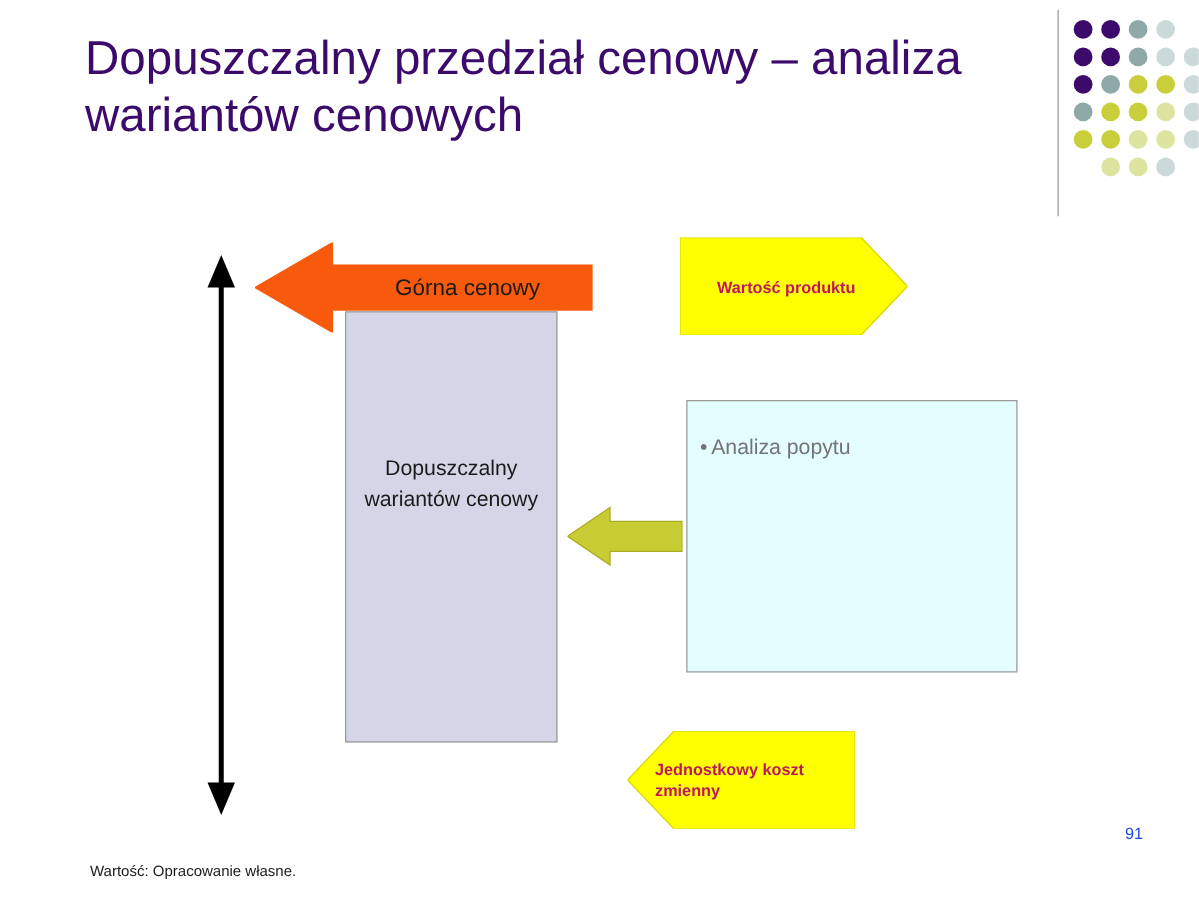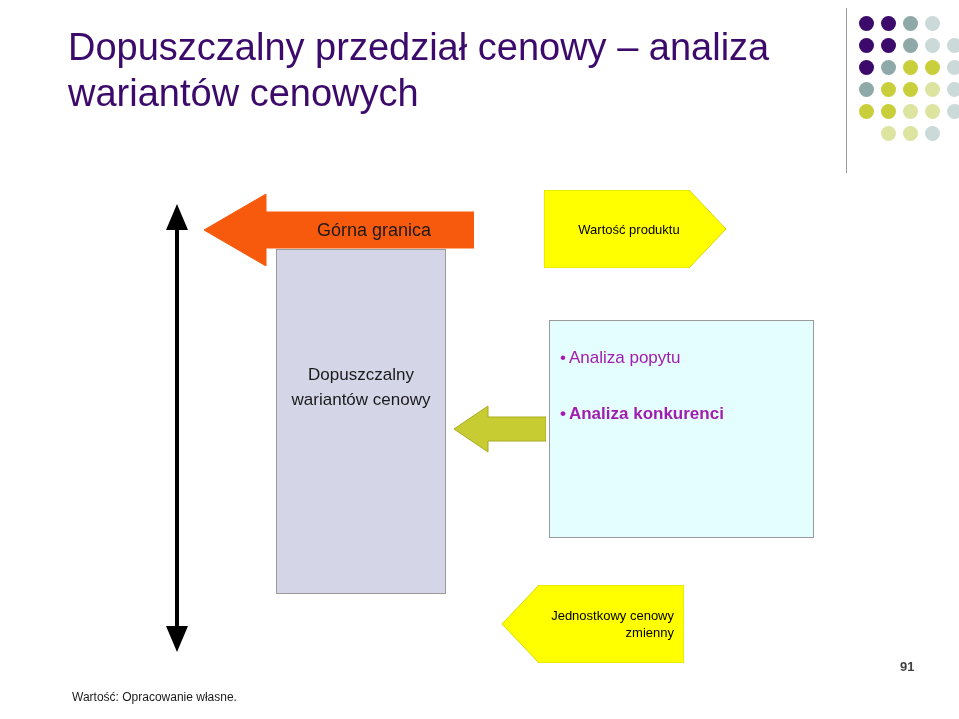"Górna granica" div.arrow-text { text: granica -> cenowy }
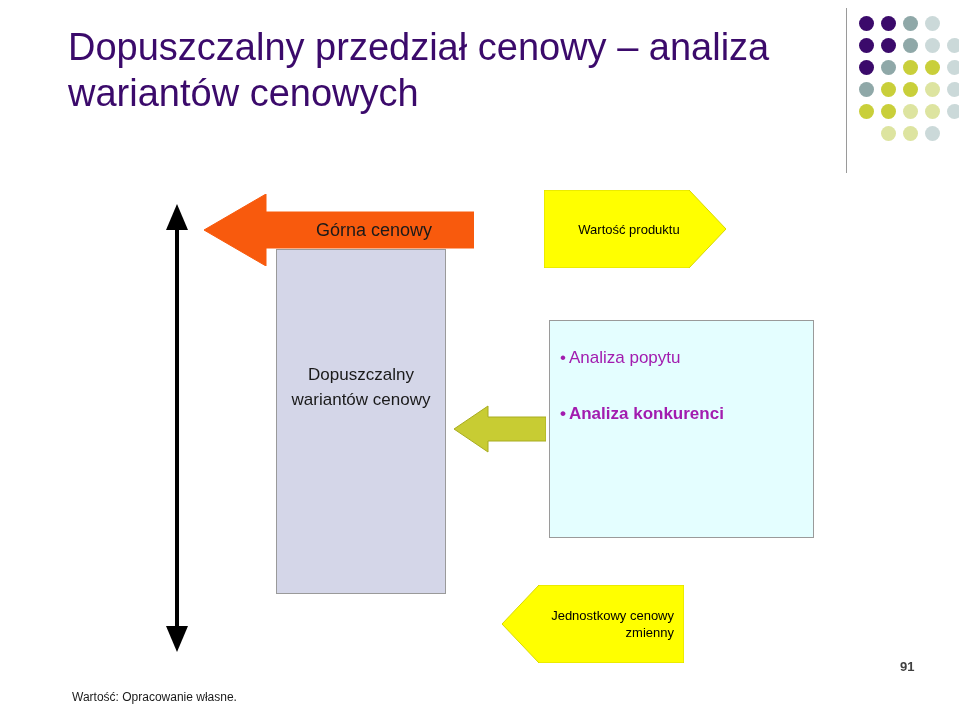"Wartość produktu" .penta .penta-text { color: #000000 -> #be185d; font-weight: normal -> bold; text-align: right -> left }
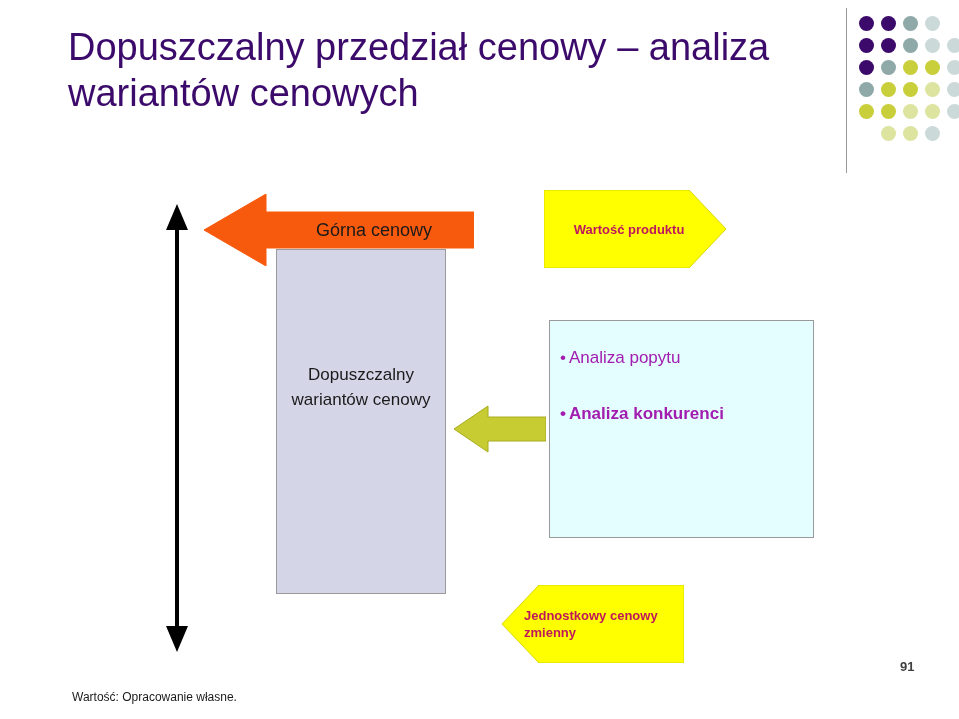"• Analiza popytu" .bullet { color: #a21caf -> #737373 }
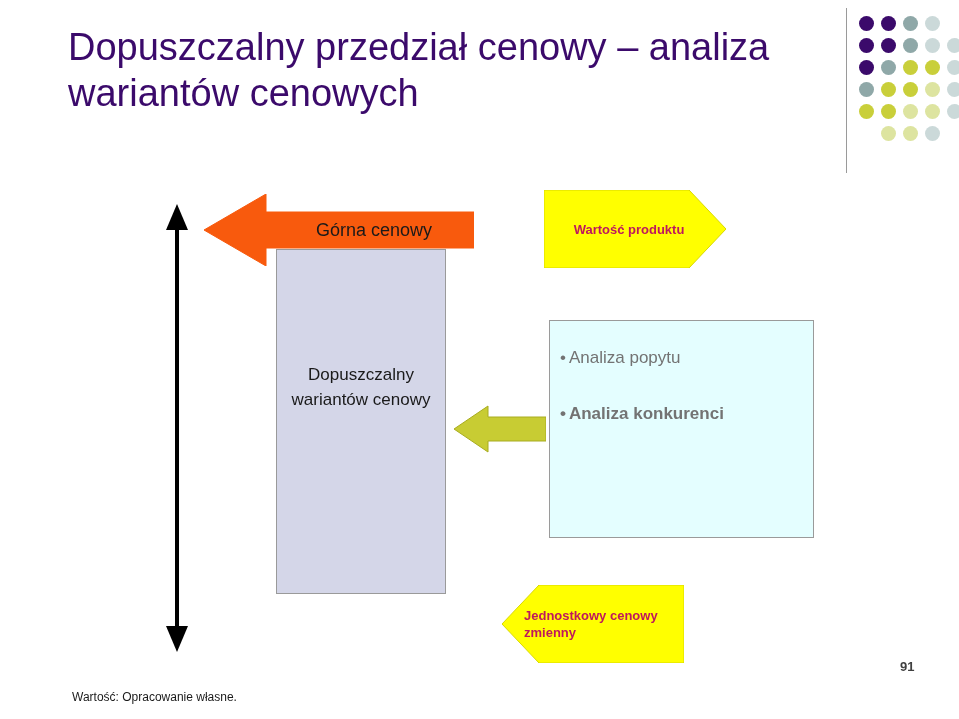"• Analiza konkurenci" p.bullet { html: <p> <span>•</span><span>Analiza konkurenci</span> </p> -> none }
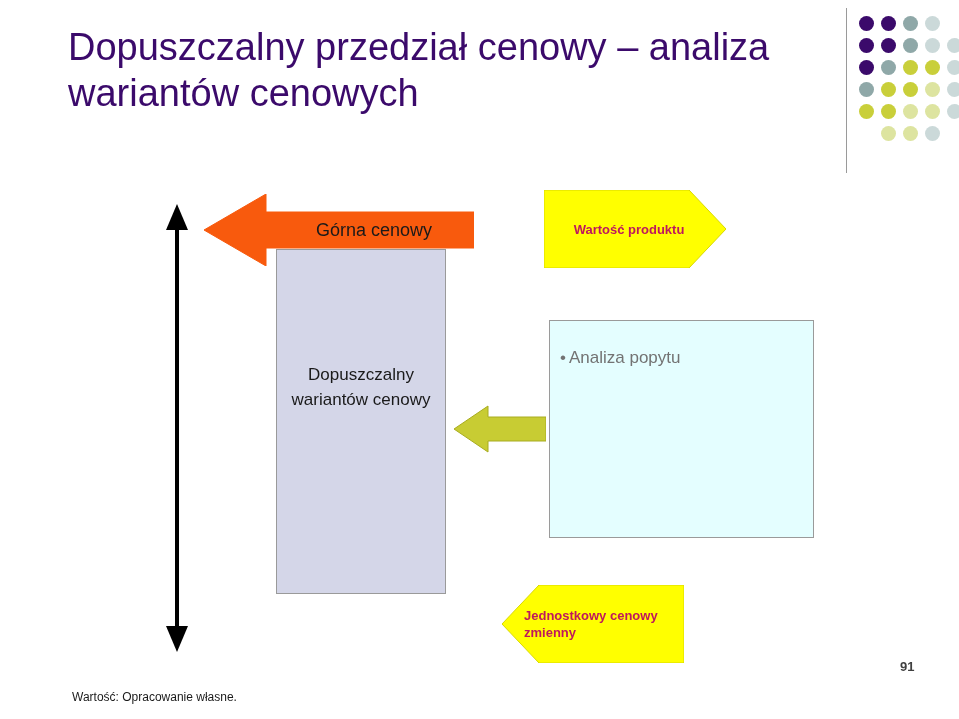"Jednostkowy cenowy zmienny" div.penta-text { text: cenowy -> koszt }
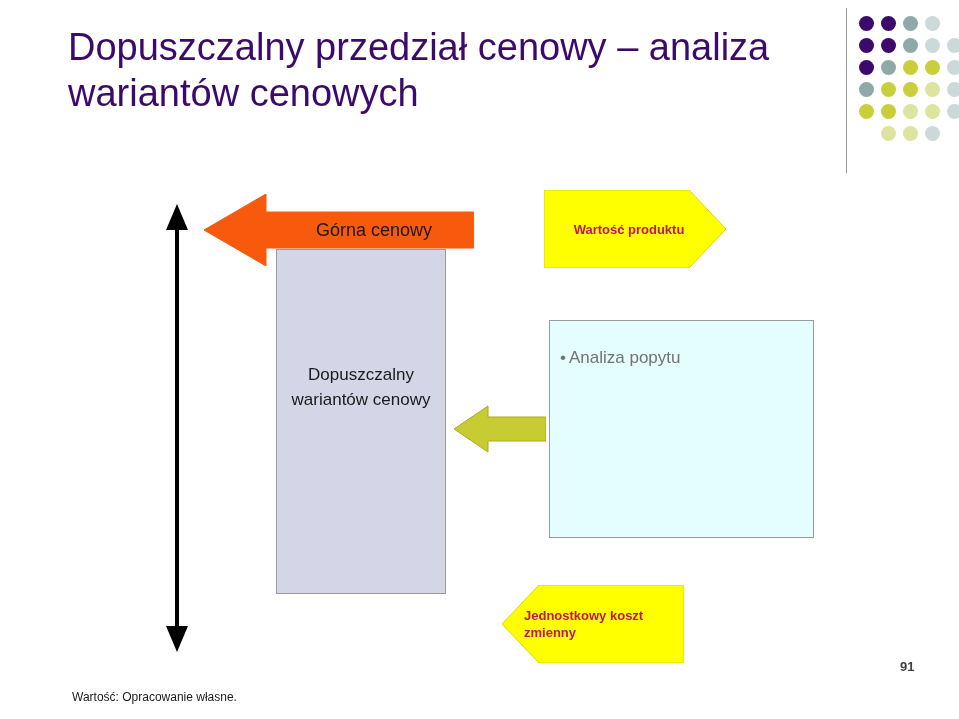"91" .page-num { color: #404040 -> #1d4ed8; font-weight: bold -> normal }
